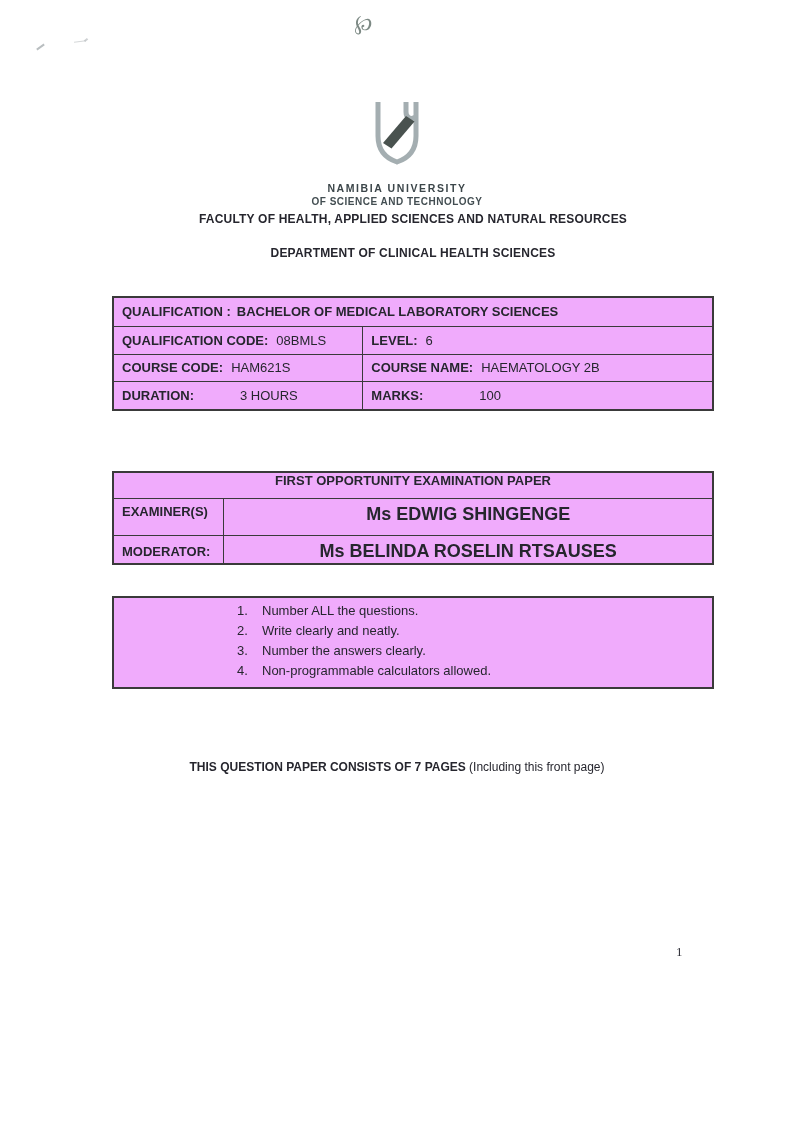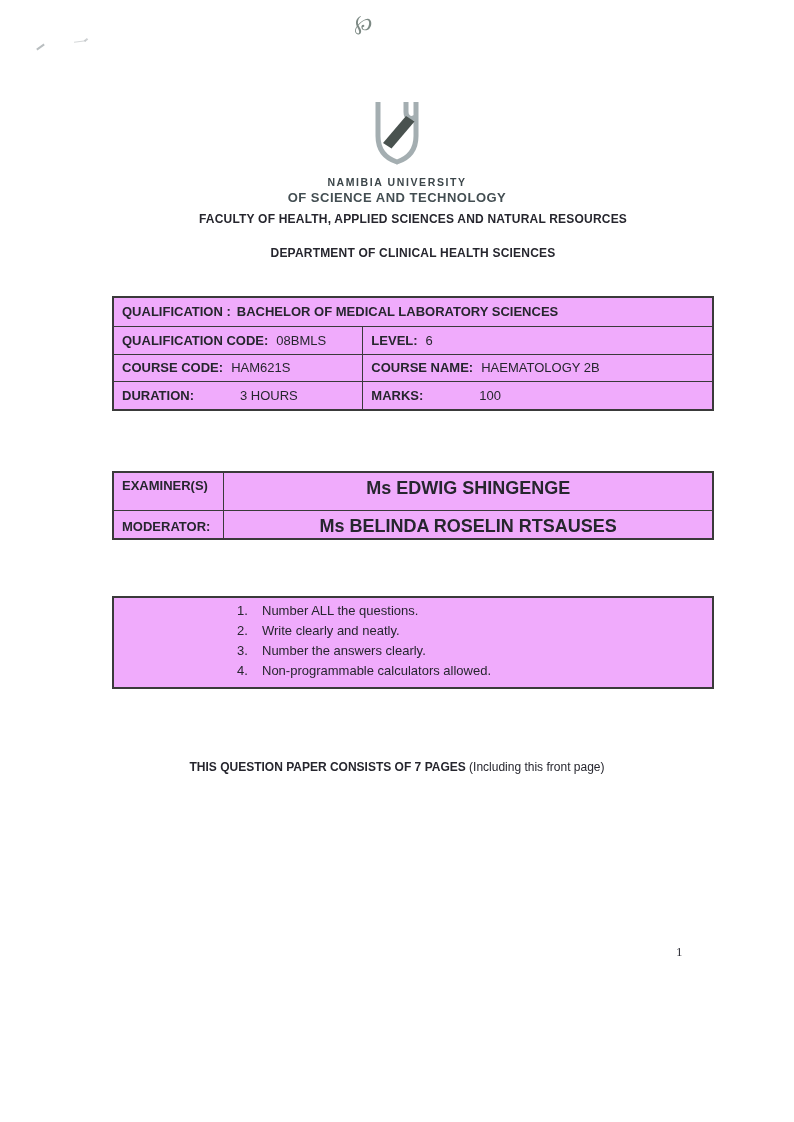"NAMIBIA UNIVERSITY" .logo-wordmark { margin-top: 10px -> 16px }
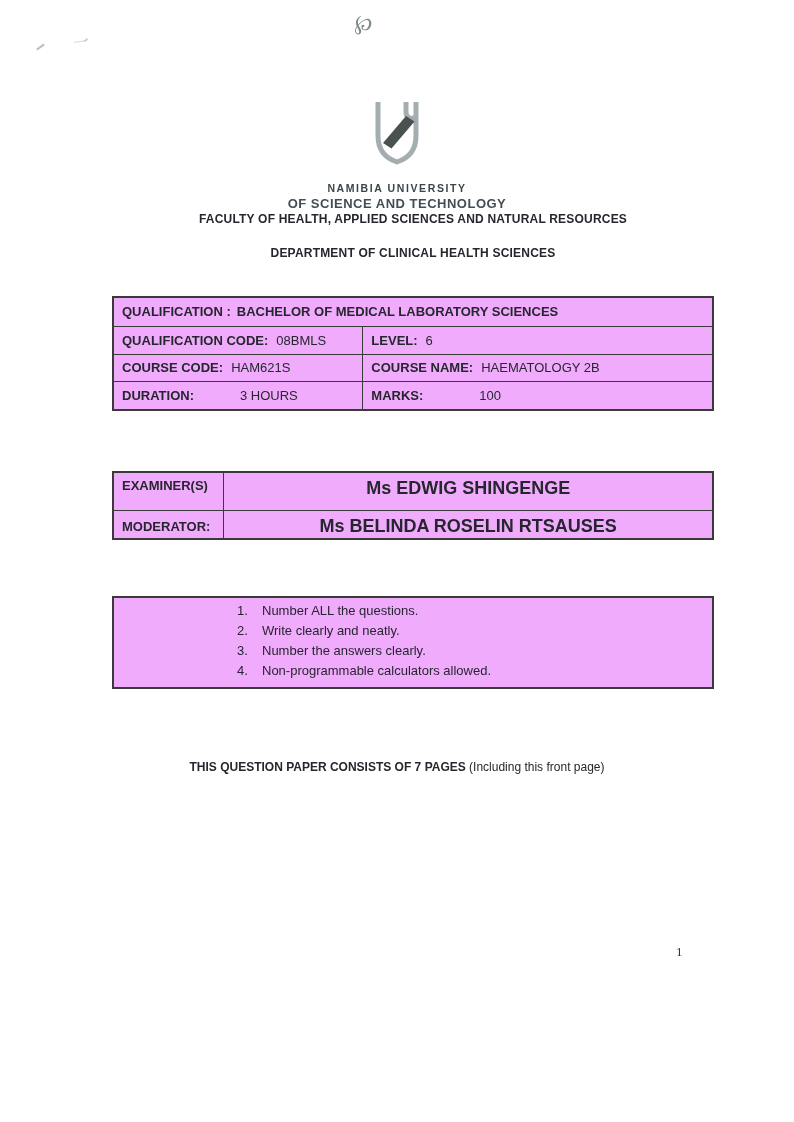"OF SCIENCE AND TECHNOLOGY" .logo-subtitle { font-size: 13px -> 10px }
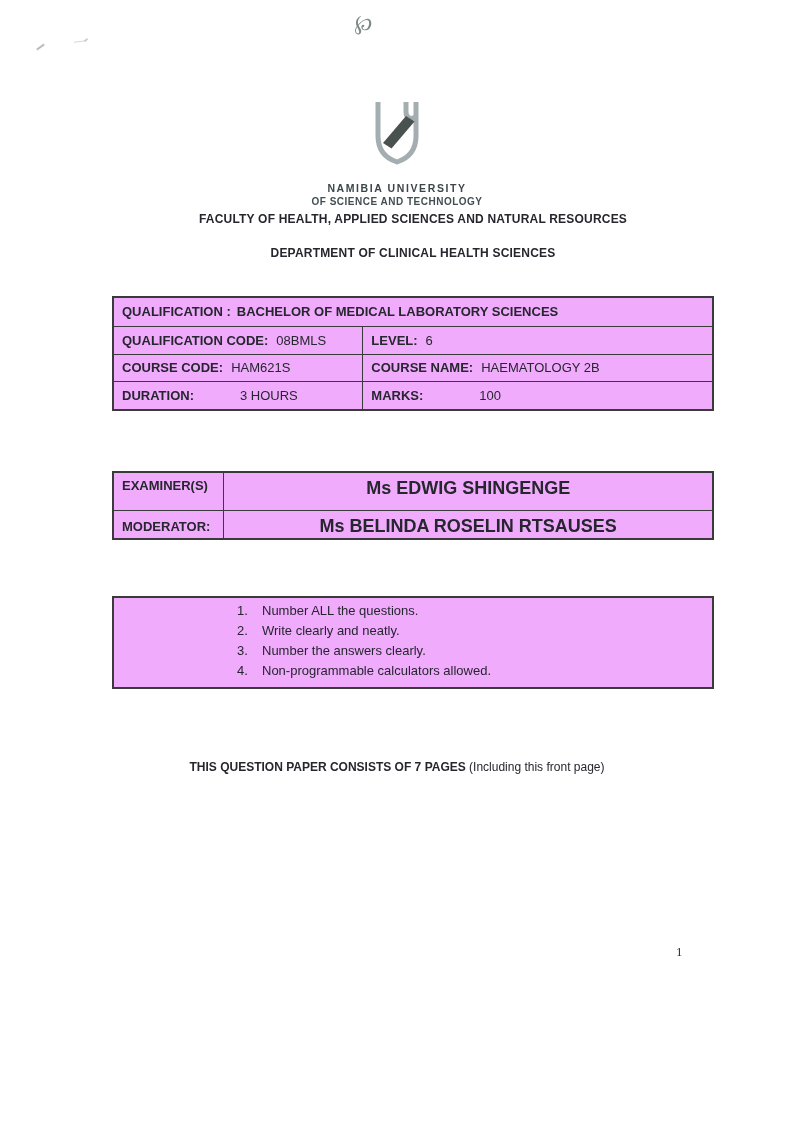"FIRST OPPORTUNITY EXAMINATION PAPER" div.t-row { html: none -> <div>FIRST OPPORTUNITY EXAMINATION PAPER</div> }
